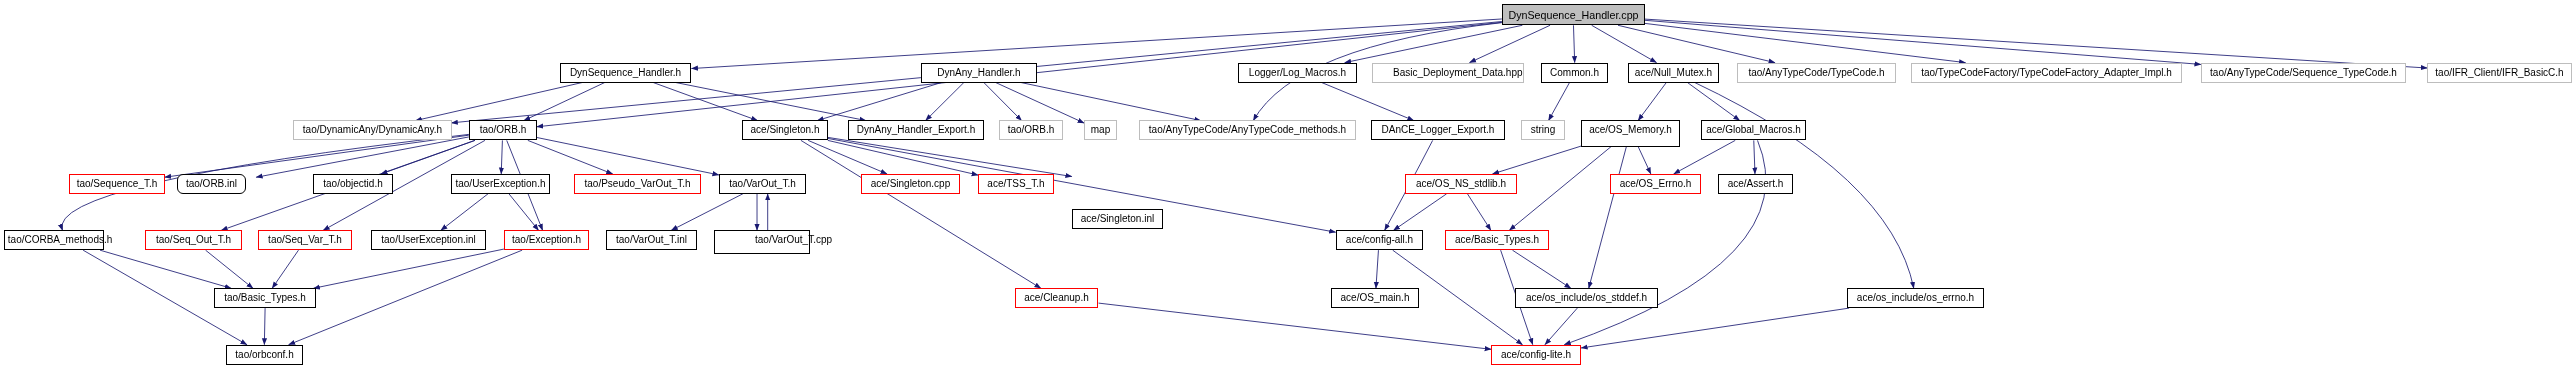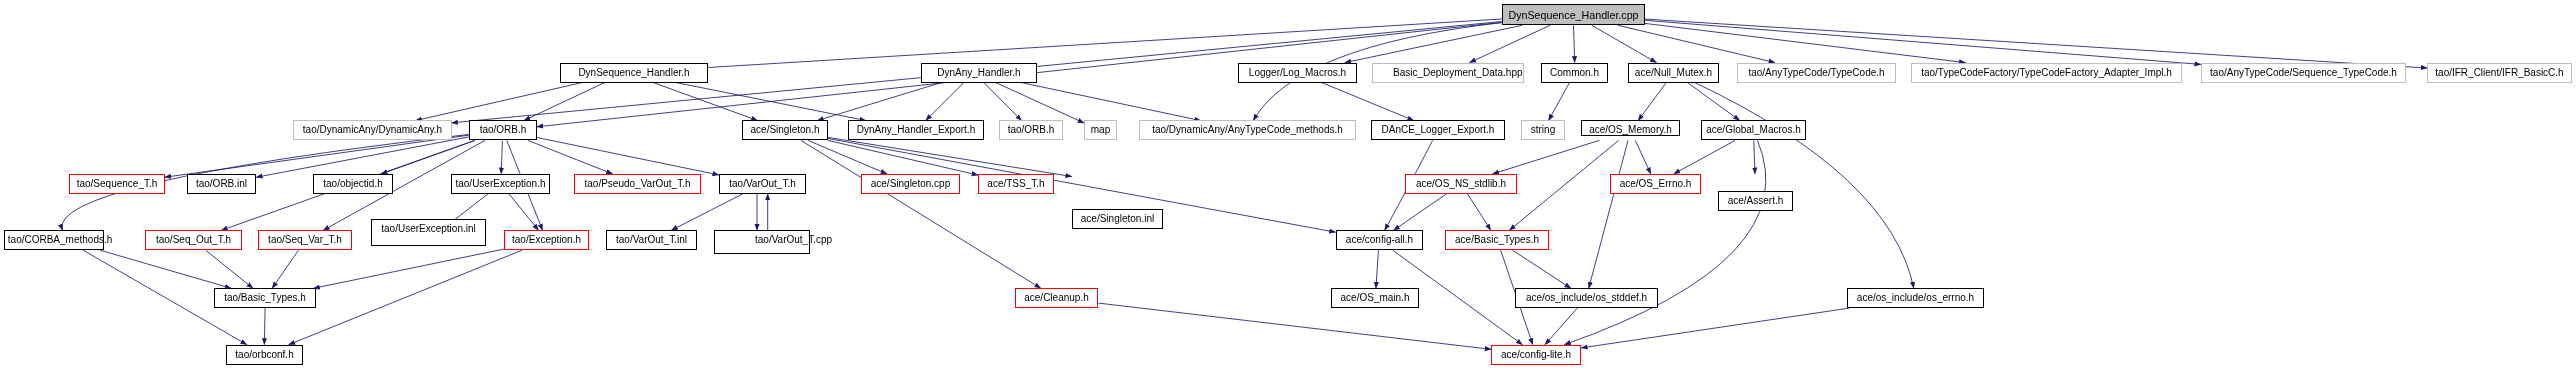"DynSequence_Handler.h" div.node { width: 148px -> 131px }
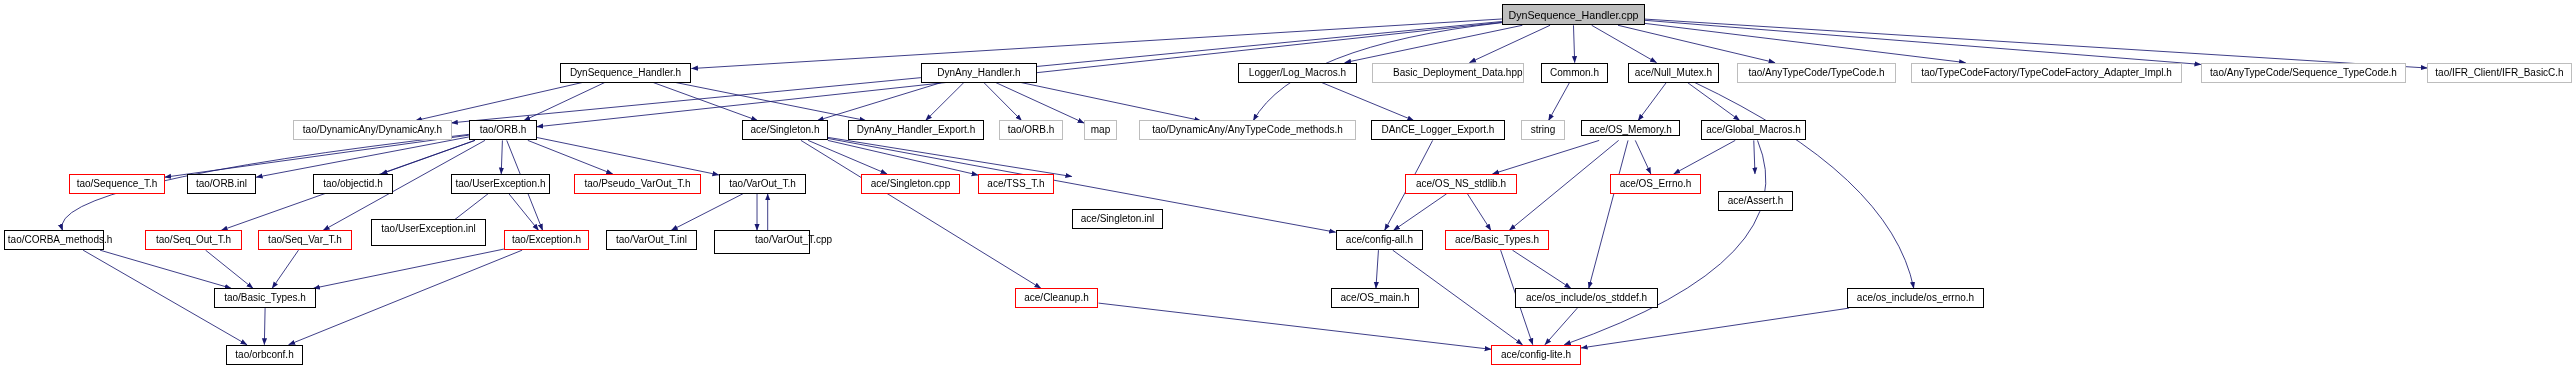"tao/DynamicAny/AnyTypeCode_methods.h" div.node { text: tao/DynamicAny/AnyTypeCode -> tao/AnyTypeCode/AnyTypeCode }
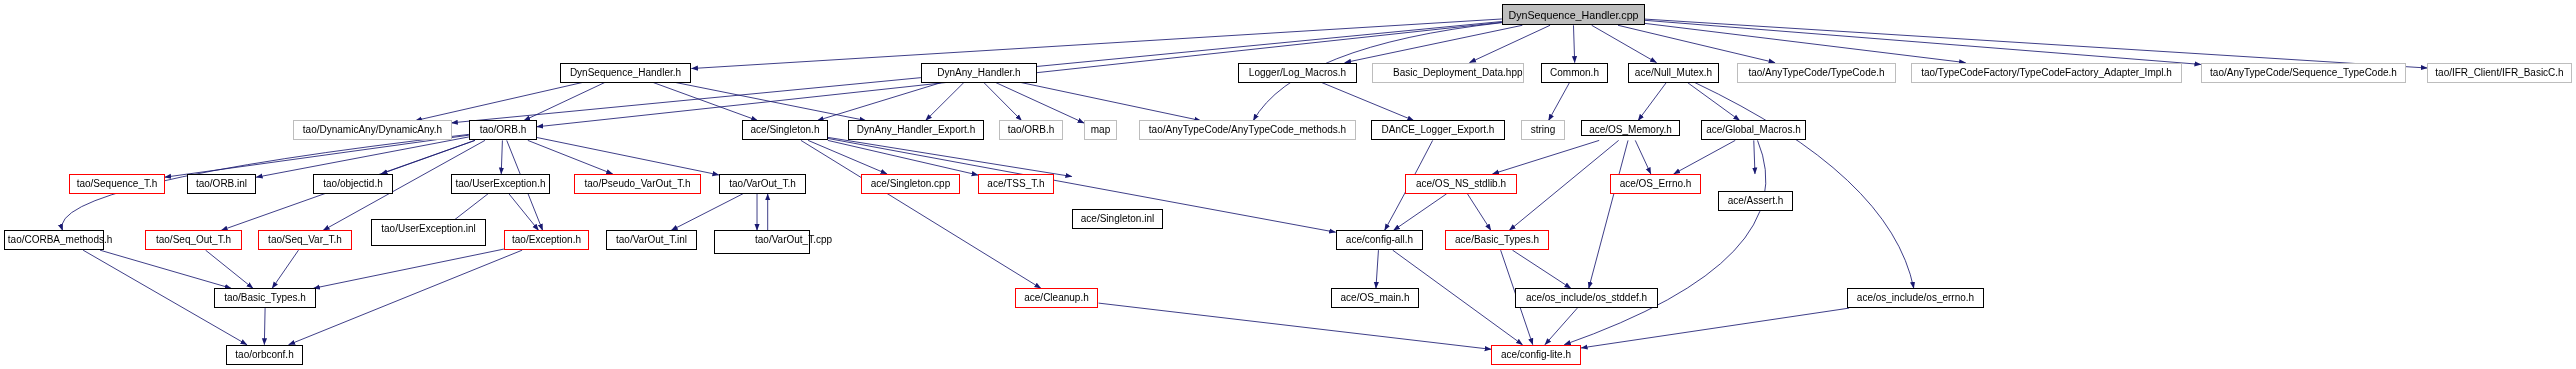"ace/OS_Memory.h" div.node { height: 16px -> 27px }
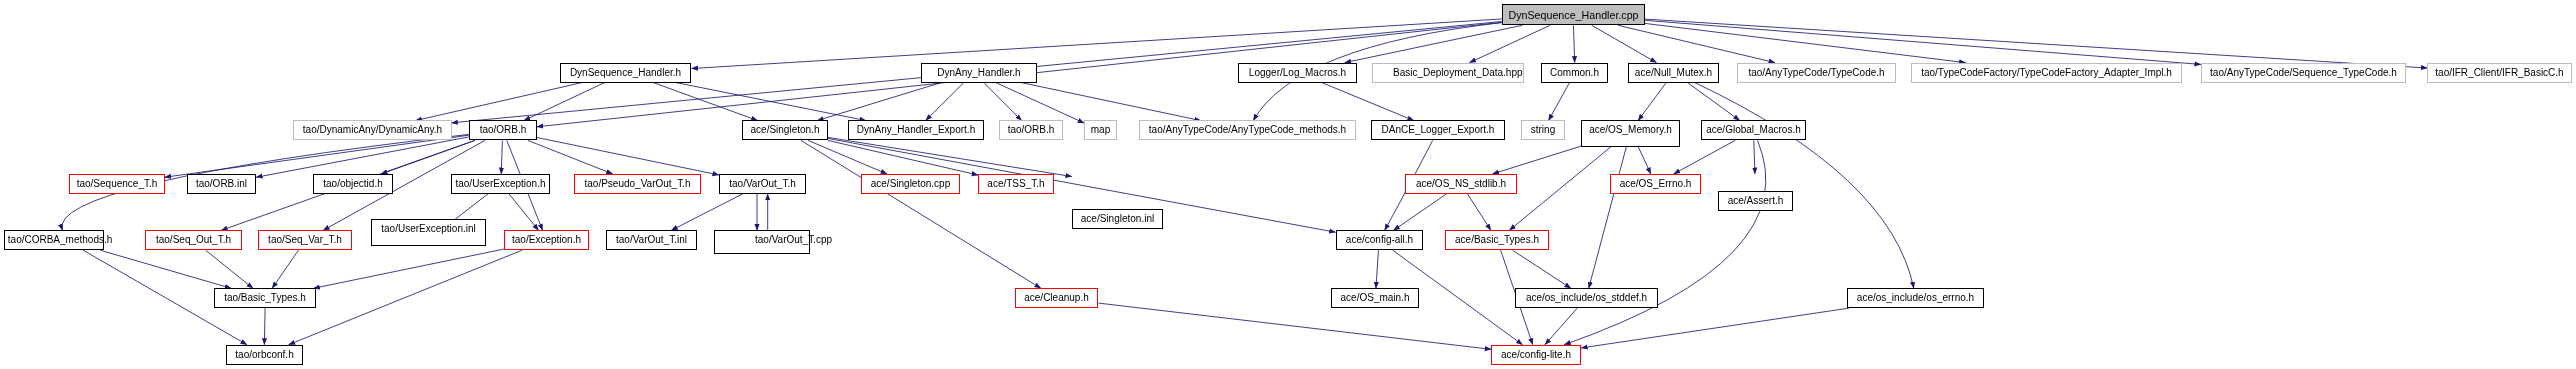"tao/ORB.inl" div.node { border-radius: none -> 6px; left: 187px -> 177px }
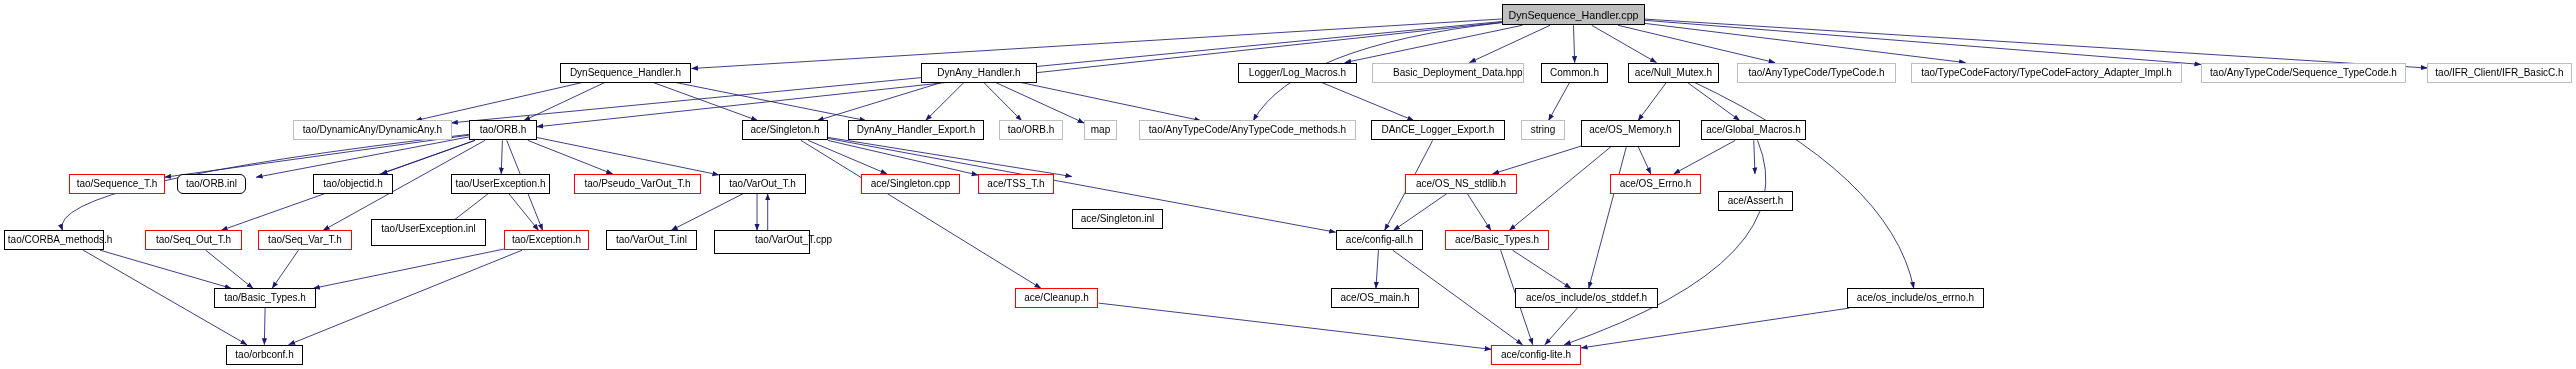"ace/Assert.h" div.node { top: 191px -> 174px }
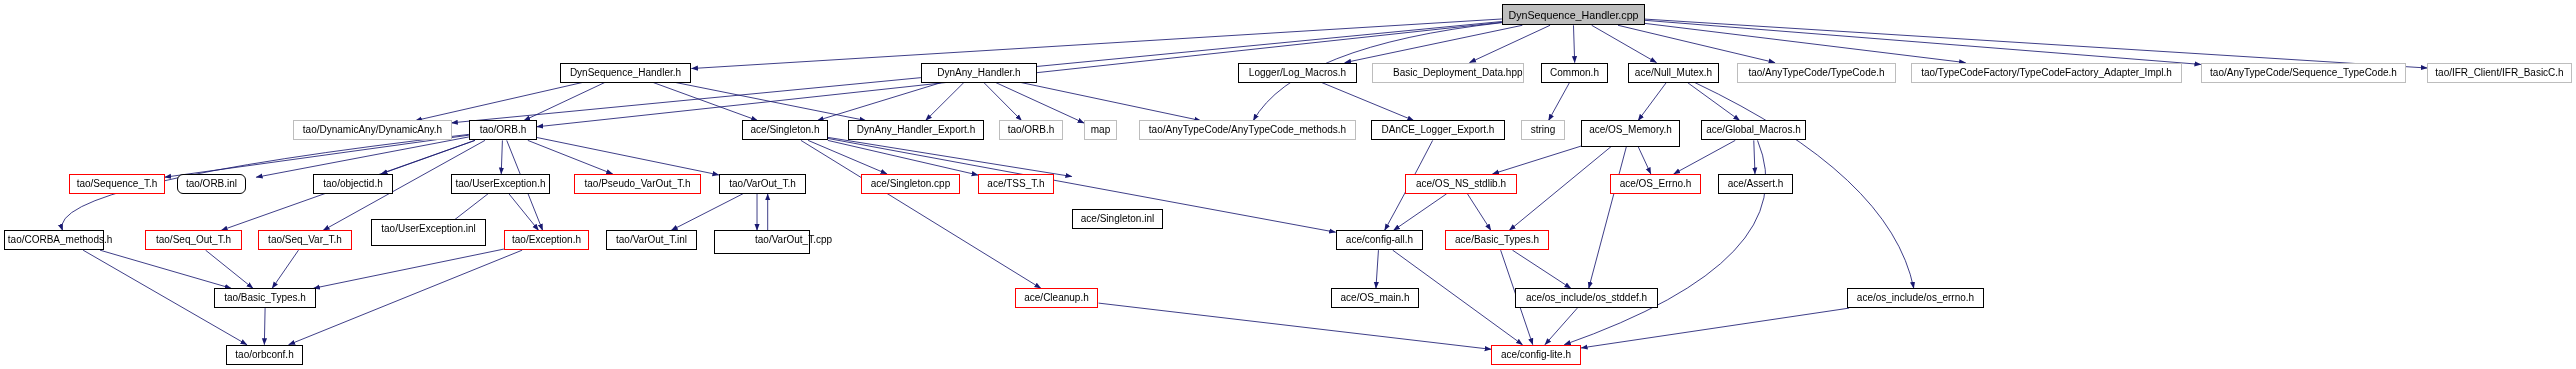"tao/UserException.inl" div.node { height: 27px -> 20px; top: 219px -> 230px }
